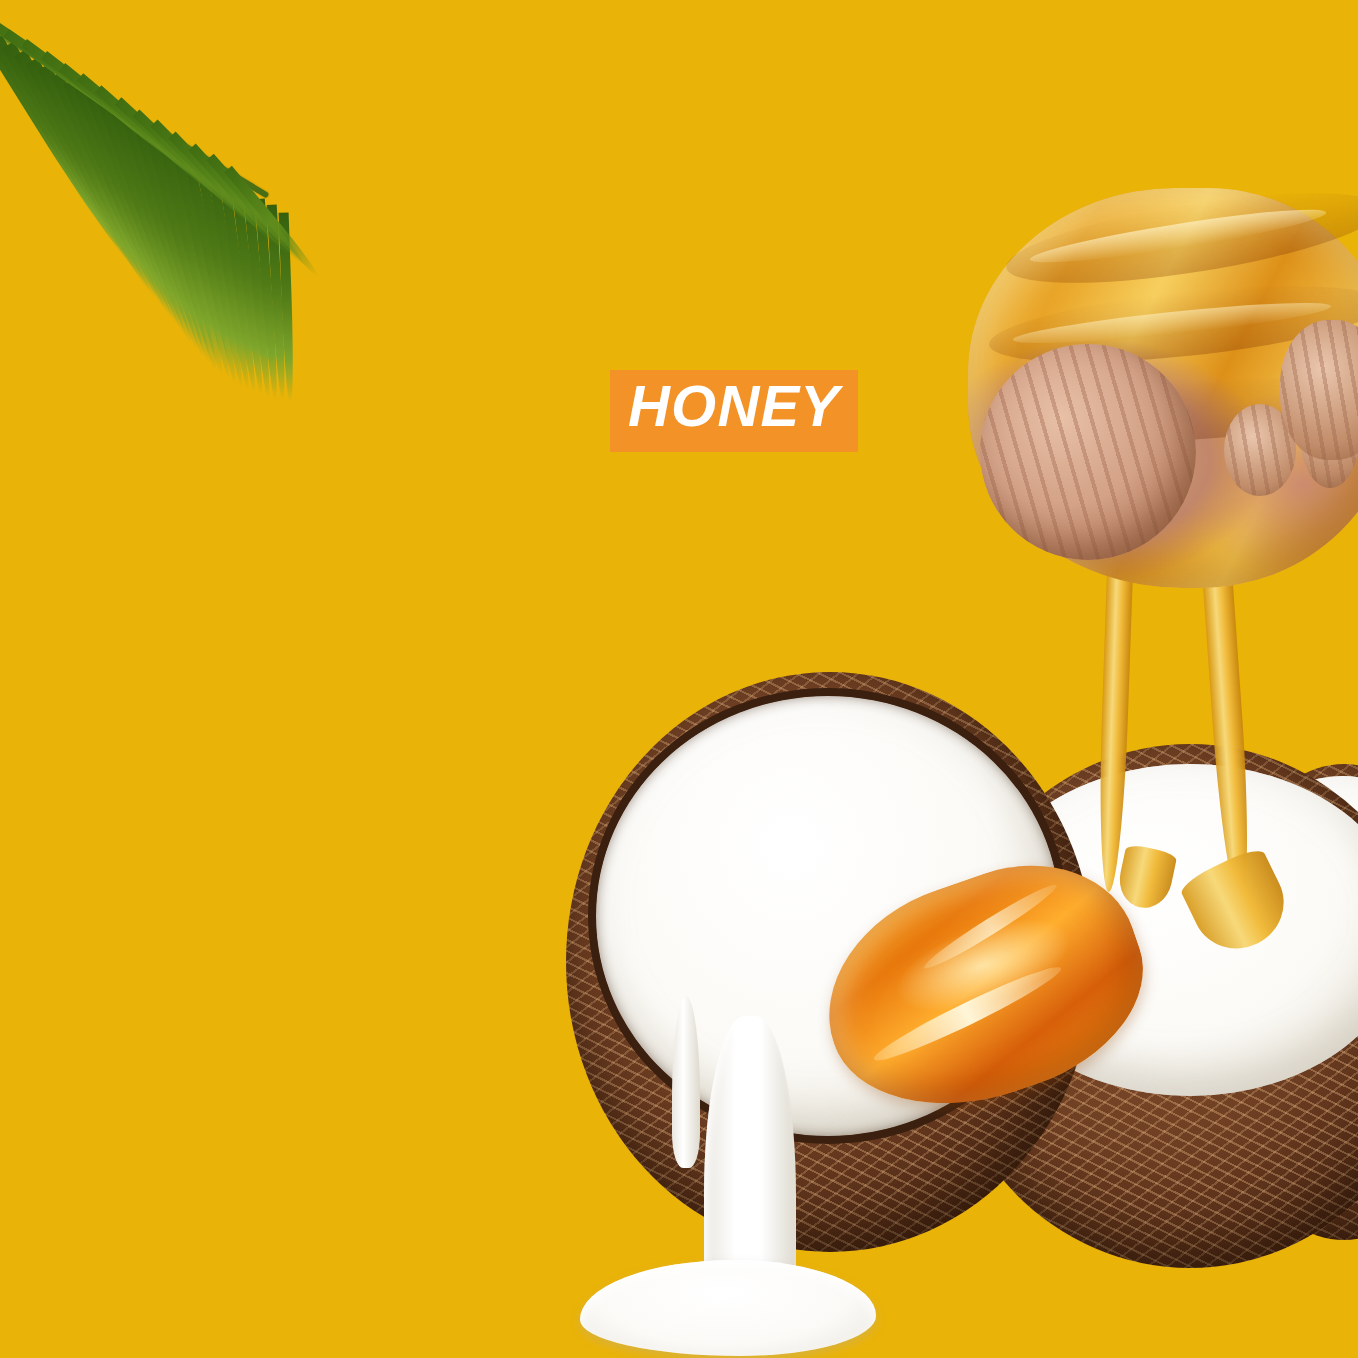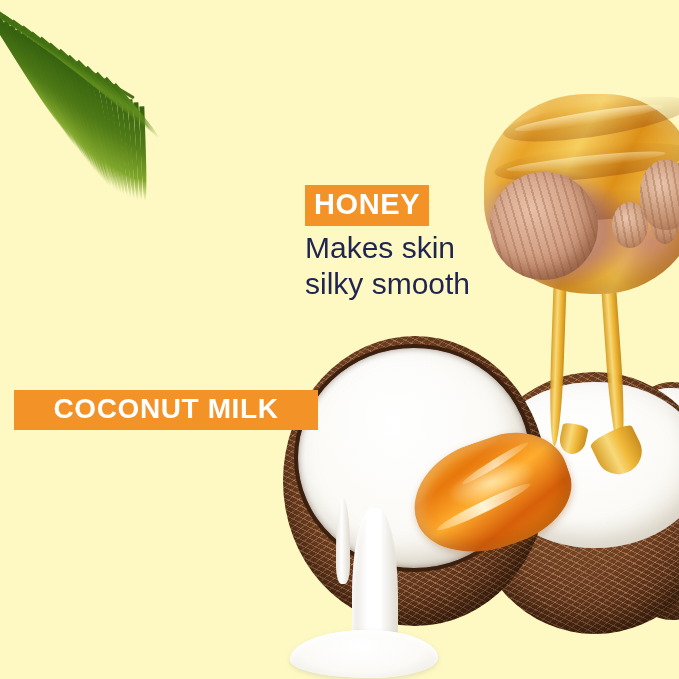"HONEY" #stage { background: #fef9c3 -> #eab308; font-style: none -> italic }
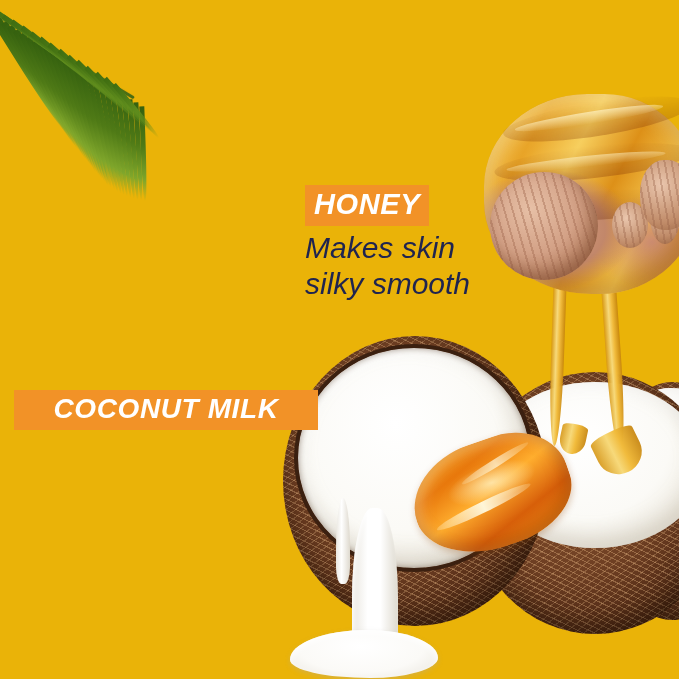"Makes skin" div.desc { html: <div>Makes skin silky smooth</div> -> none }
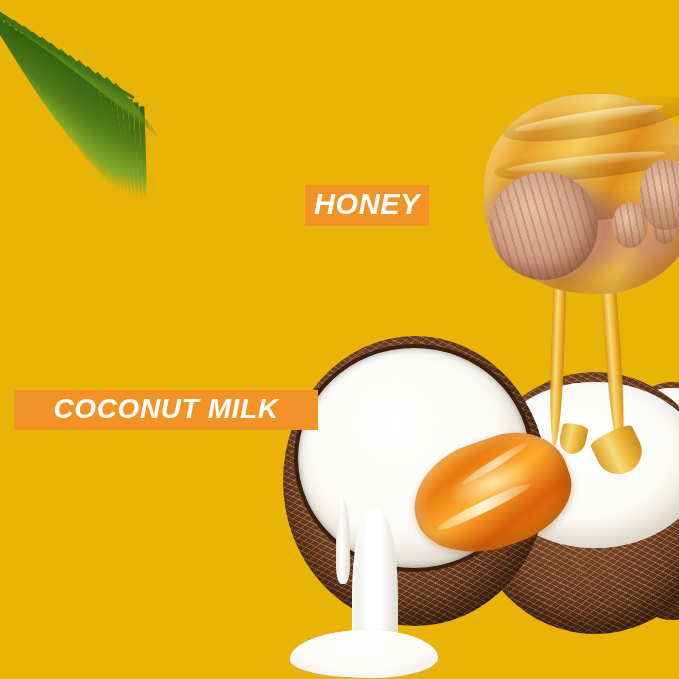"COCONUT MILK" span.badge { html: <span>COCONUT MILK</span> -> none }
